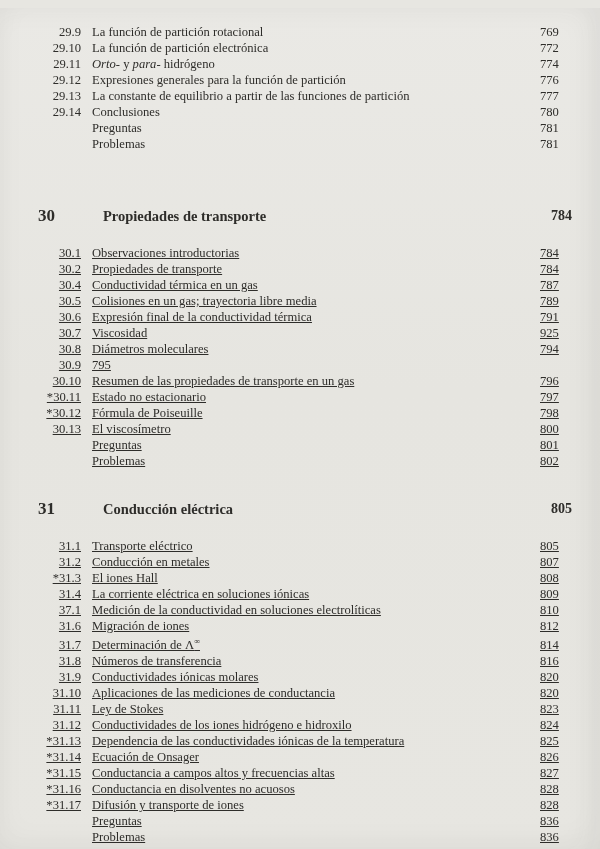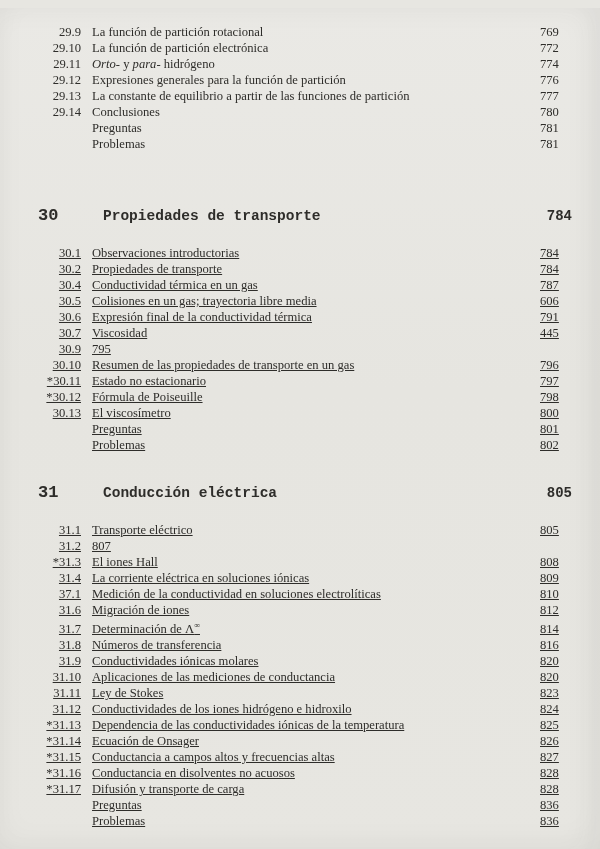"30" .chapter-heading { font-family: Liberation Mono, monospace -> Liberation Serif, serif }
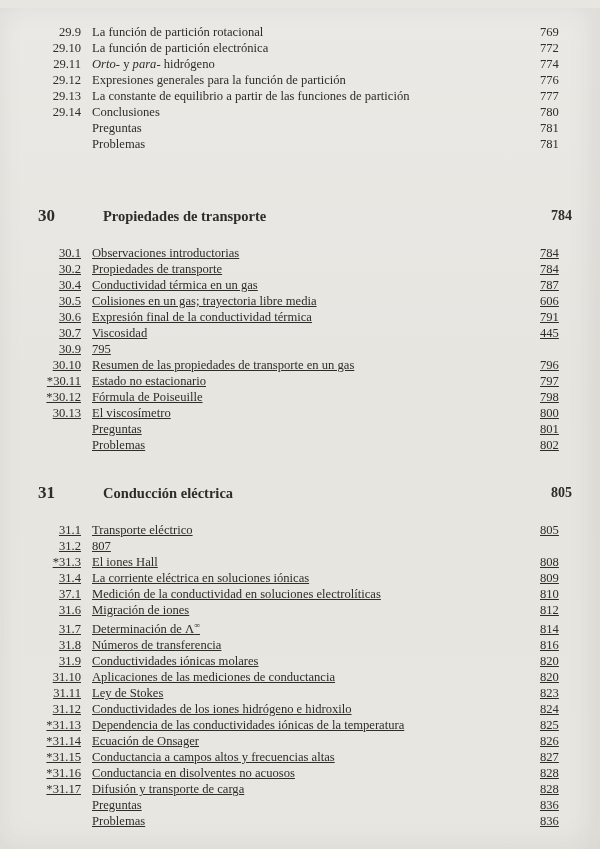"606" span.pageno { text: 606 -> 789 }
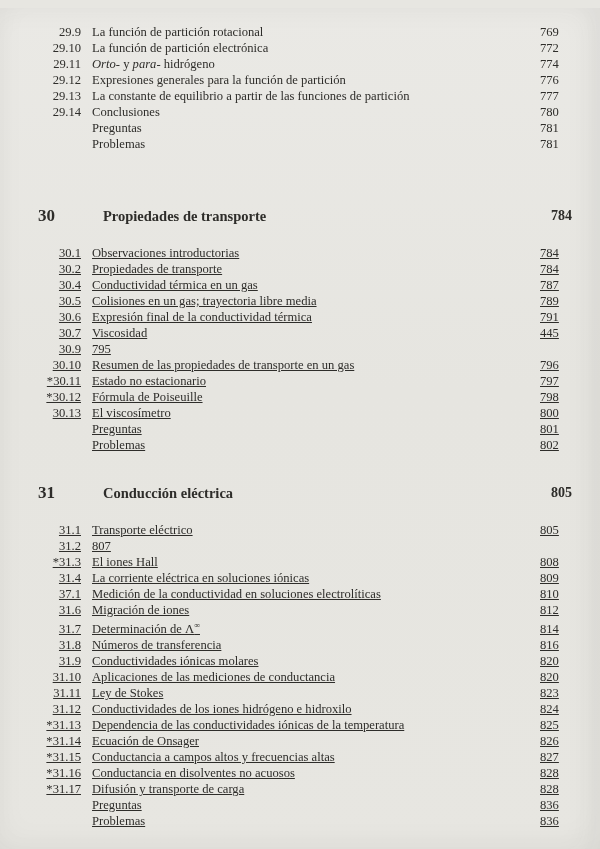"445" span.pageno { text: 445 -> 925 }
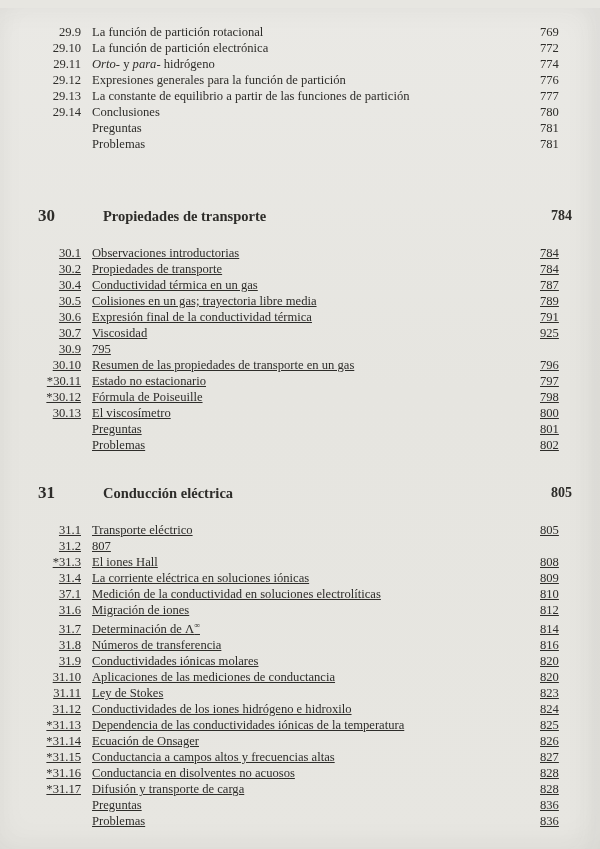"30.8" div.row { html: none -> <div> <span>30.8</span> <span>Diámetros moleculares</span> <span>794</span> </div> }
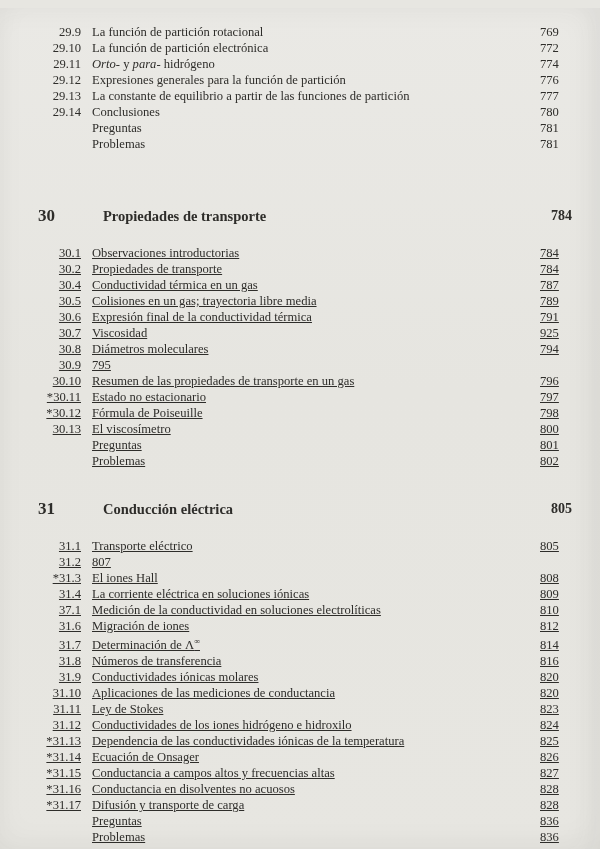"Conducción en metales" span.title { html: none -> <span>Conducción en metales</span> }
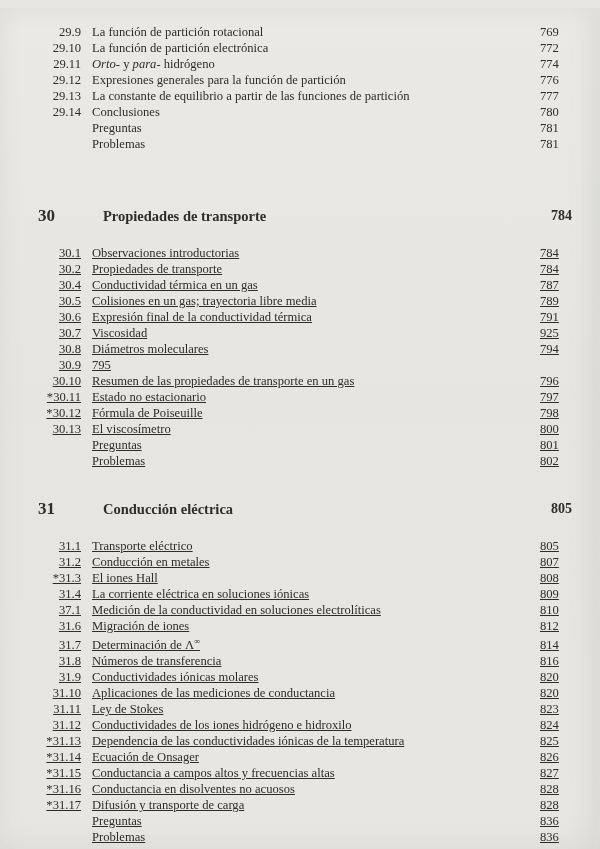"Difusión y transporte de carga" span.title { text: carga -> iones }
